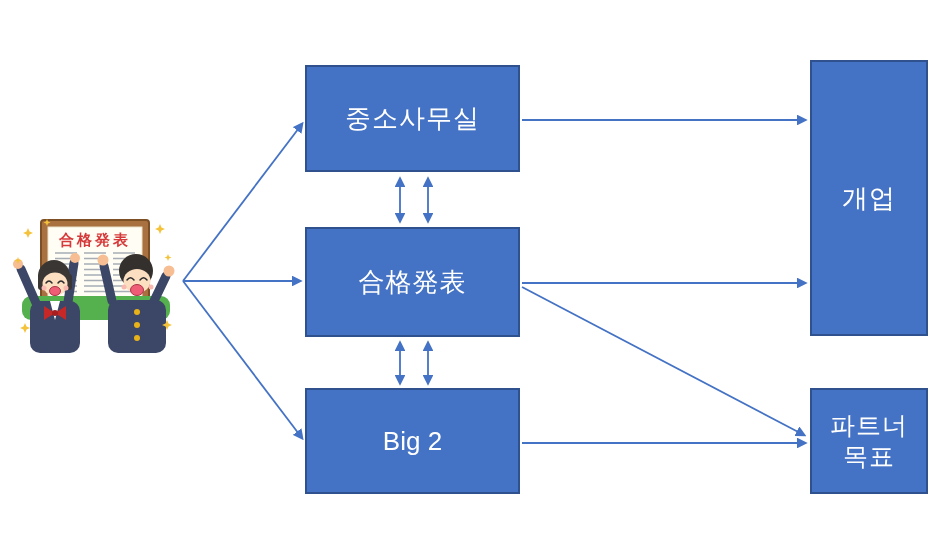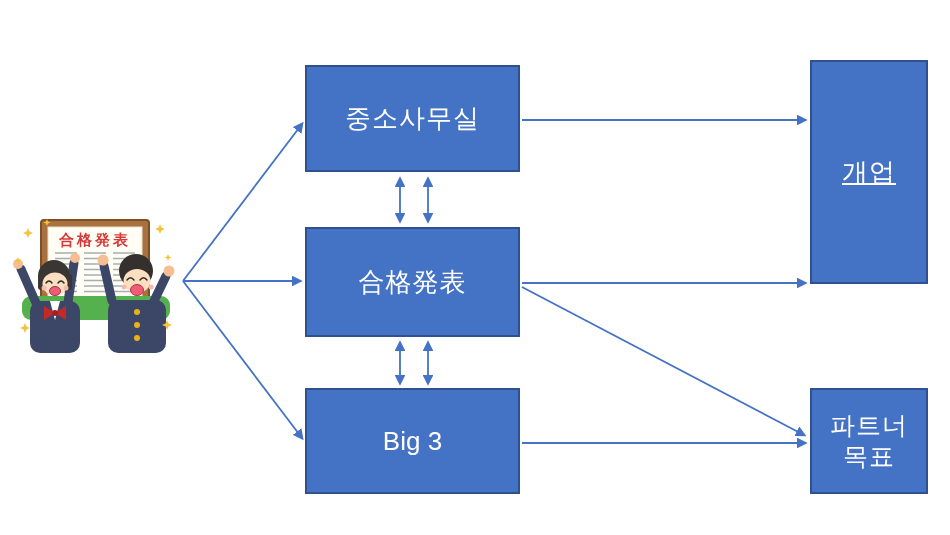"개업" .node-open-practice { height: 224px -> 276px; text-decoration: underline -> none }
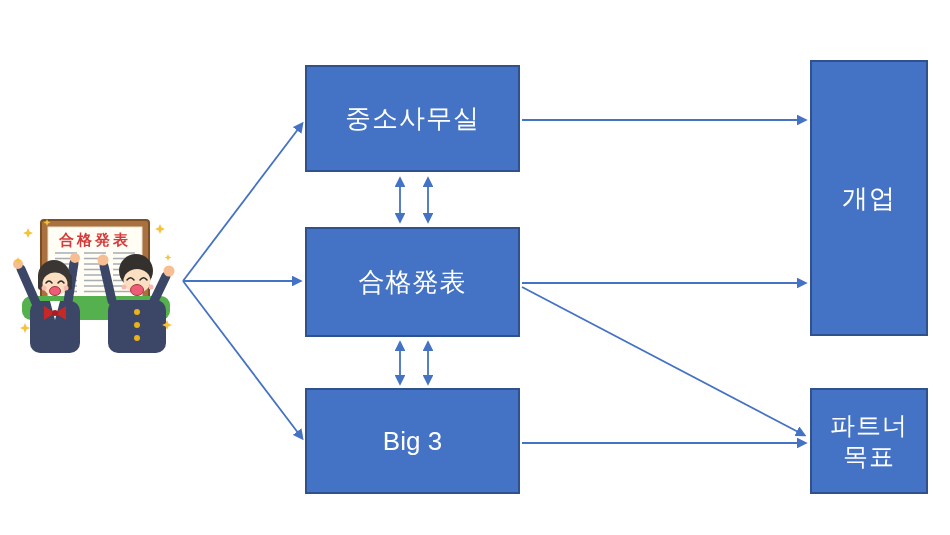"Big 3" div.node { text: 3 -> 2 }
